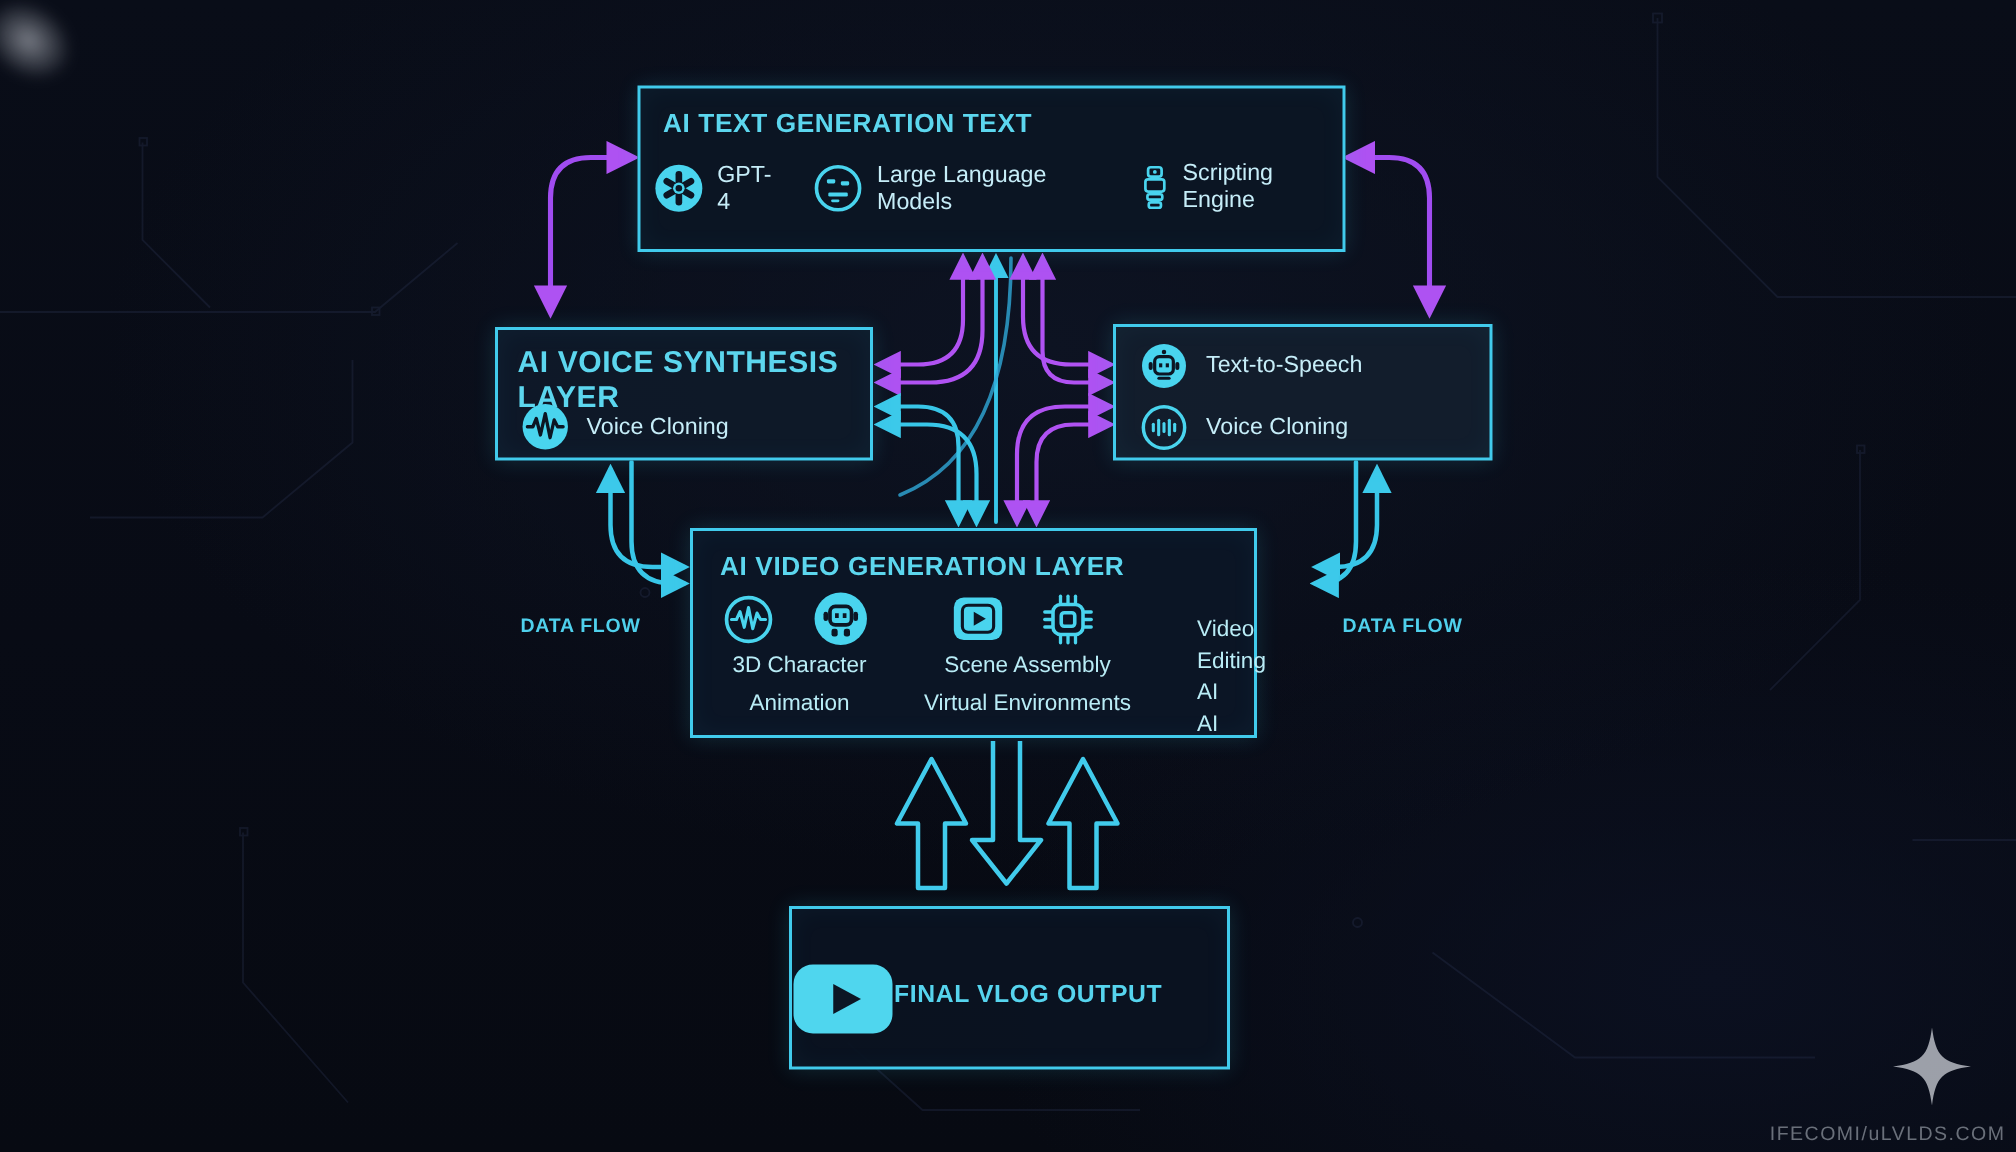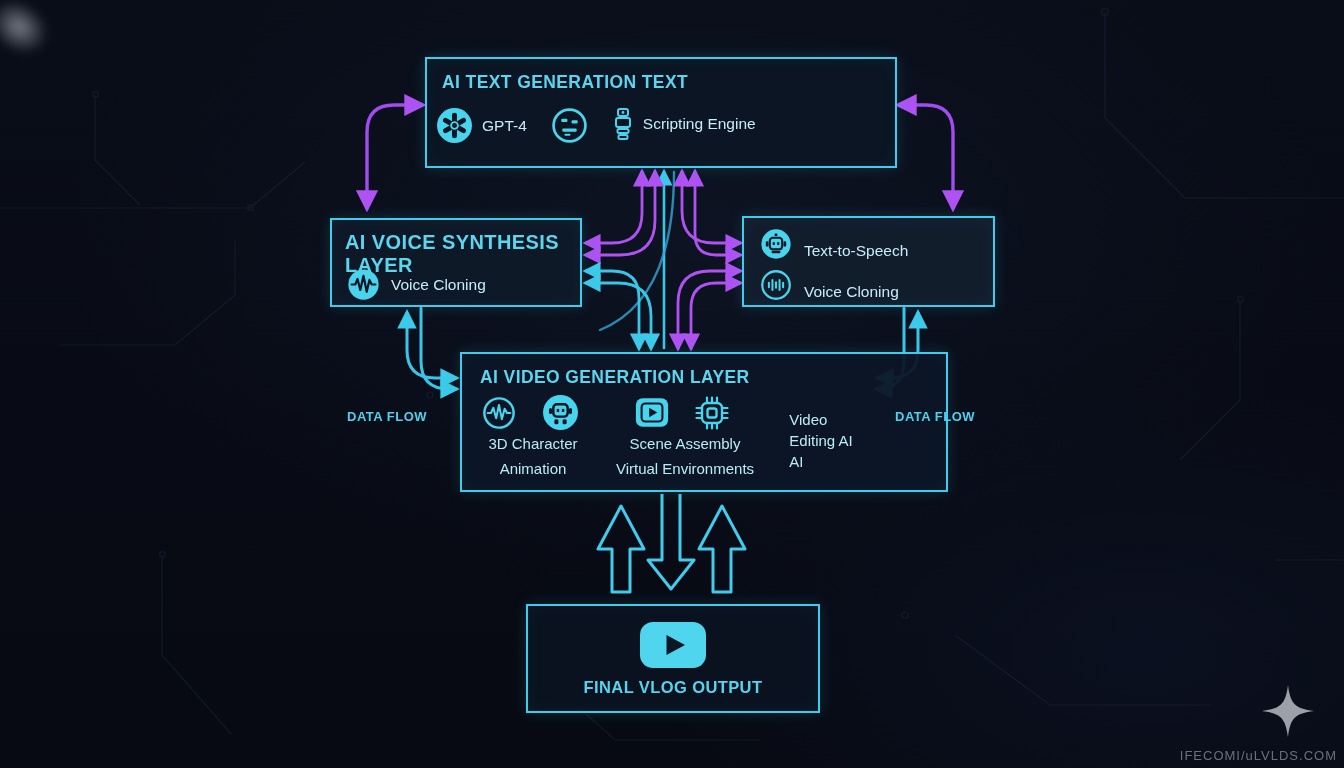"Large Language Models" span.item-label { html: none -> <span>Large Language Models</span> }
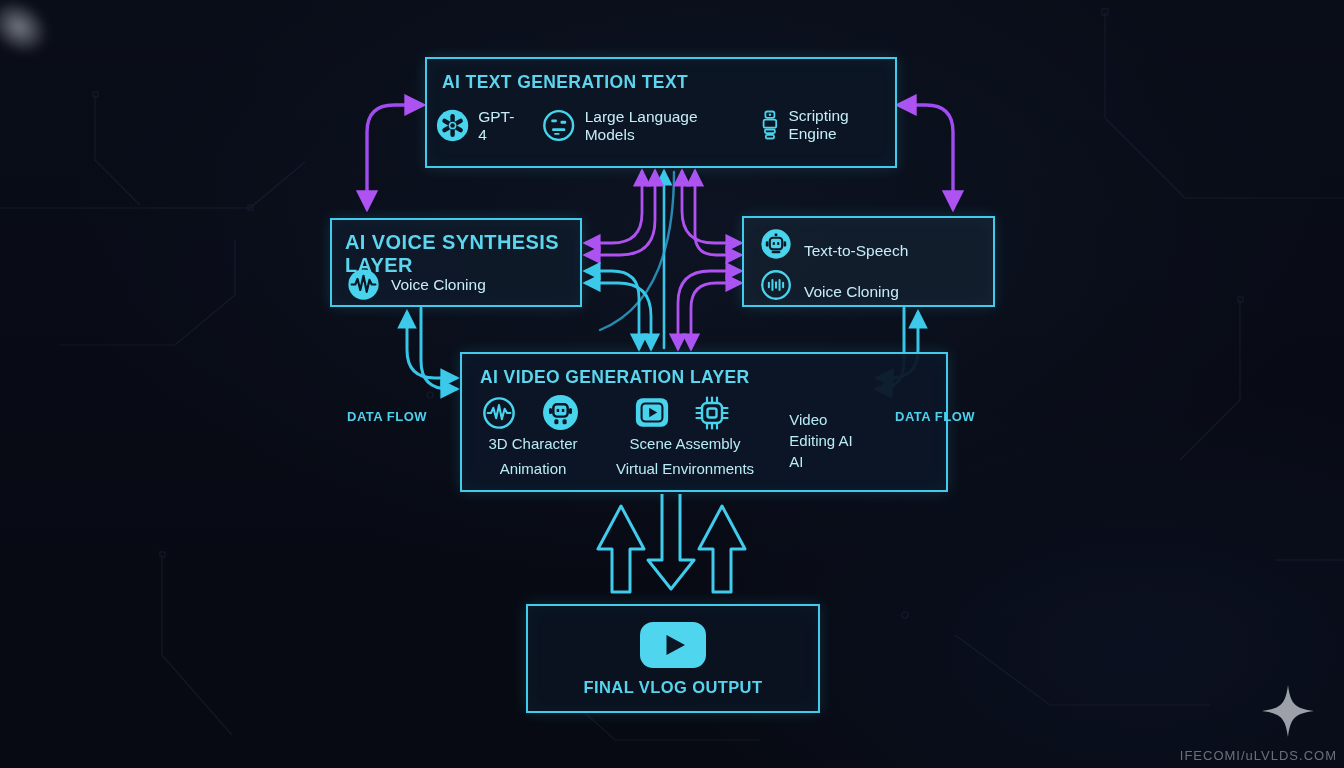"Text-to-Speech" .speech-box .item { align-items: flex-end -> center }
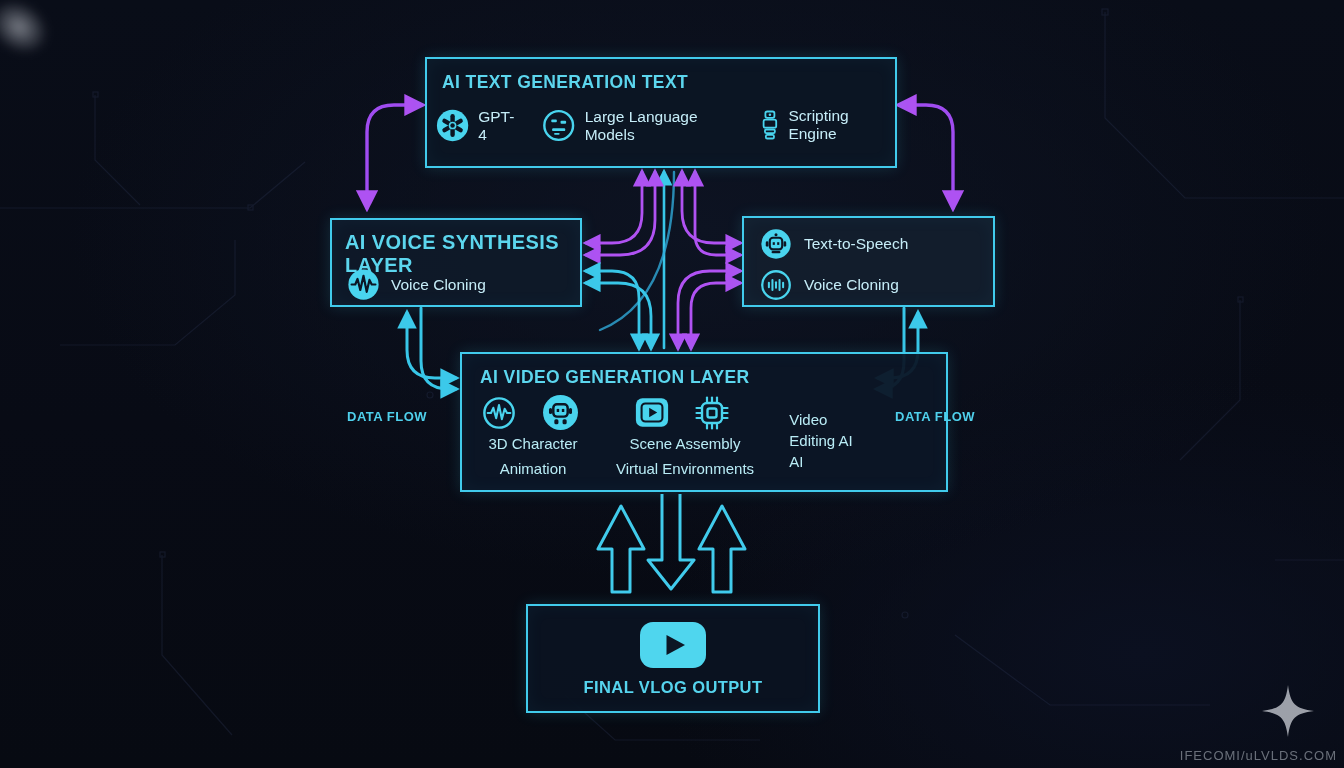"AI VIDEO GENERATION LAYER" .video-layer { width: 488px -> 378px }
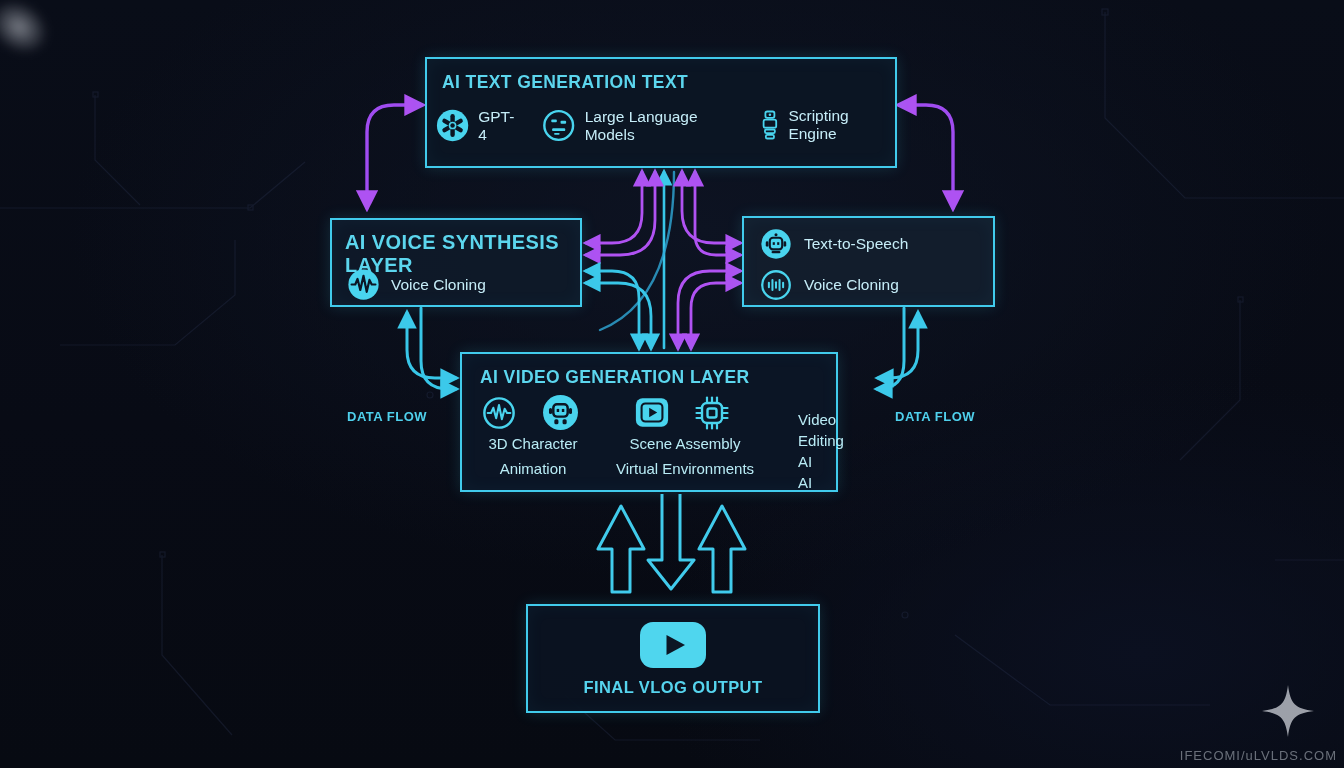"FINAL VLOG OUTPUT" .output-box { flex-direction: column -> row }
